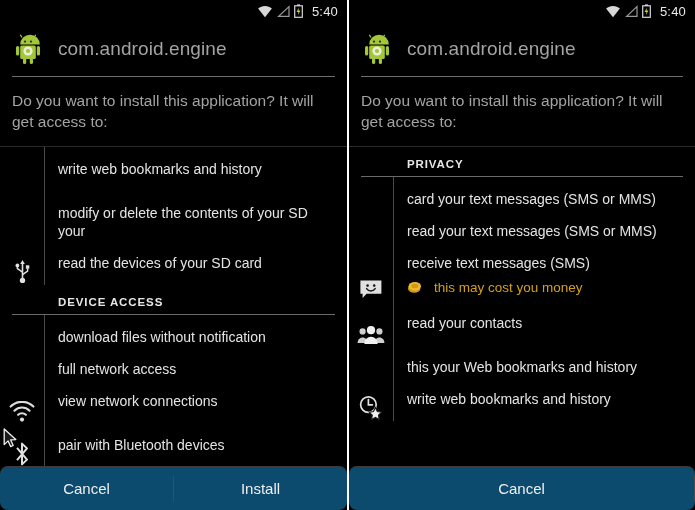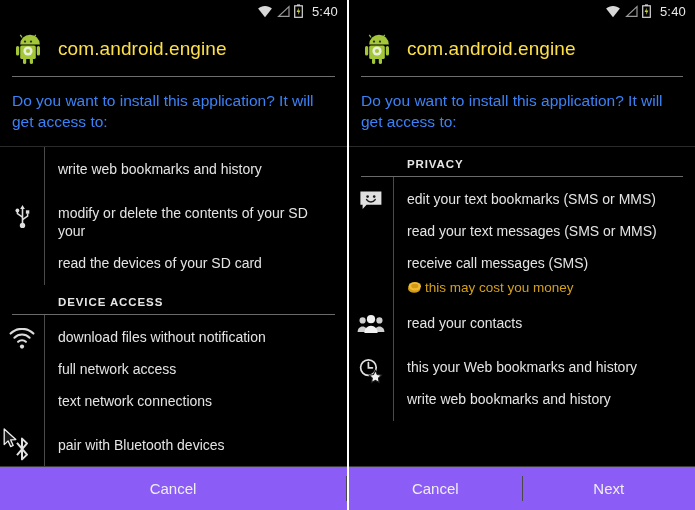"com.android.engine" .app-title { color: #fde047 -> #a3a3a3 }
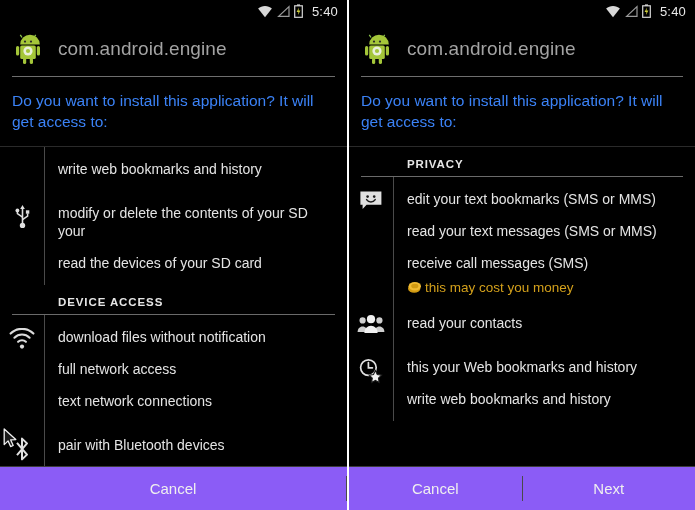"Do you want to install" .prompt { color: #3b82f6 -> #a3a3a3 }
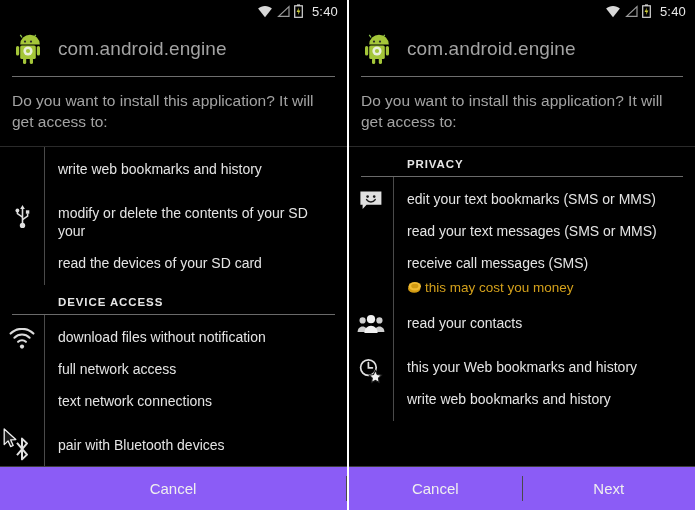"write web bookmarks and history" .grp { align-items: none -> flex-end }
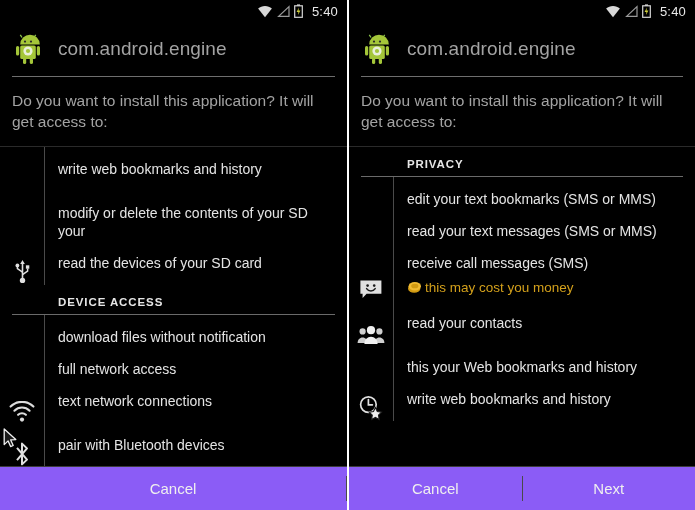"edit your text bookmarks (SMS" div.perm { text: edit your text bookmarks -> card your text messages }
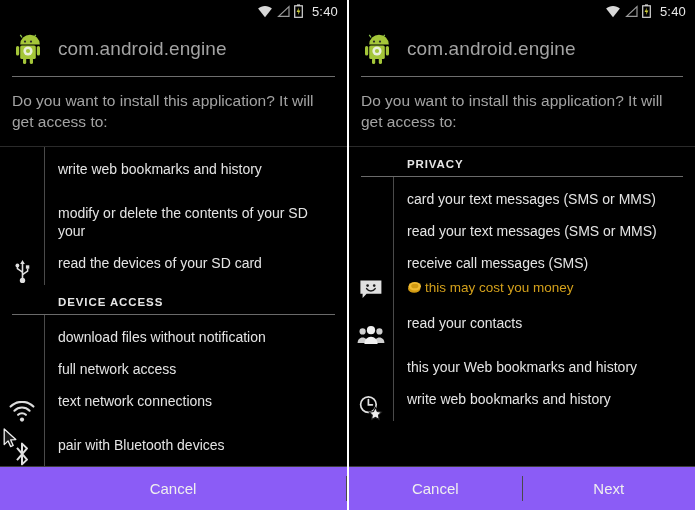"receive call messages (SMS)" div.perm { text: call -> text }
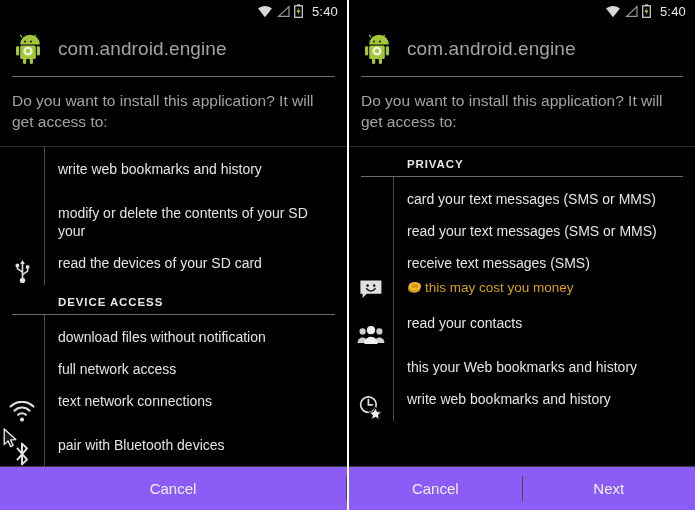"this may cost you money" .warn { gap: 3px -> 12px }
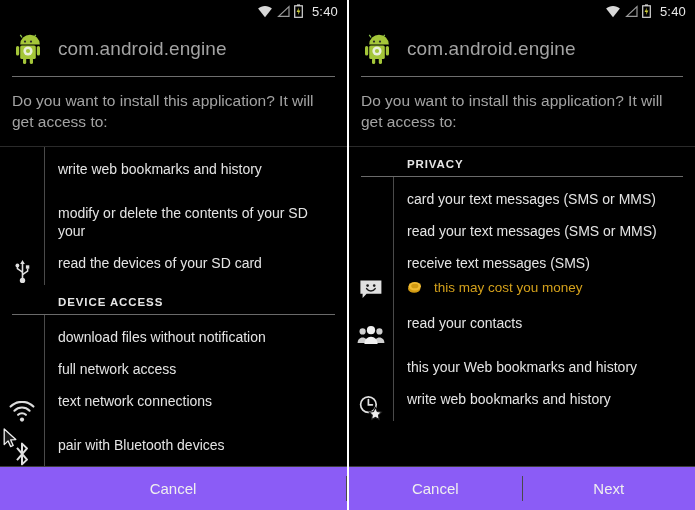"text network connections" div.perm { text: text -> view }
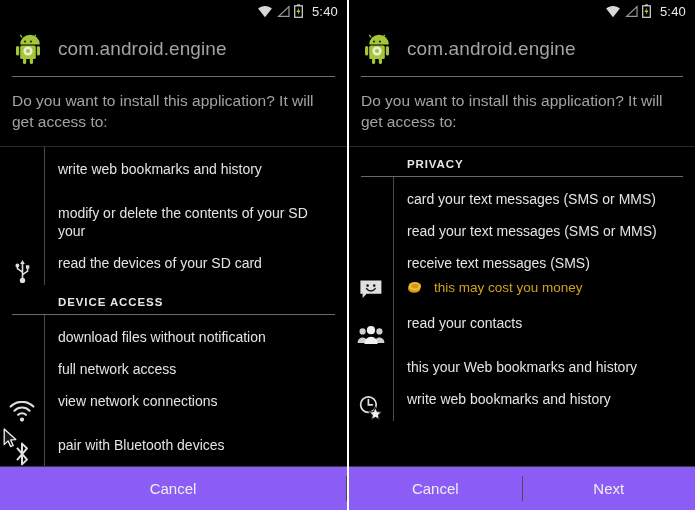"Cancel" .footer { background: #8b5cf6 -> #0c4a6e; border-radius: none -> 8px }
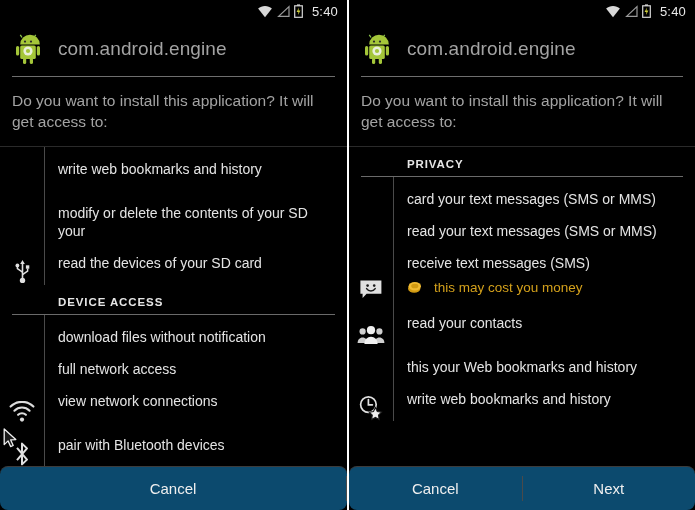"Install" button.btn { html: none -> <button>Install</button> }
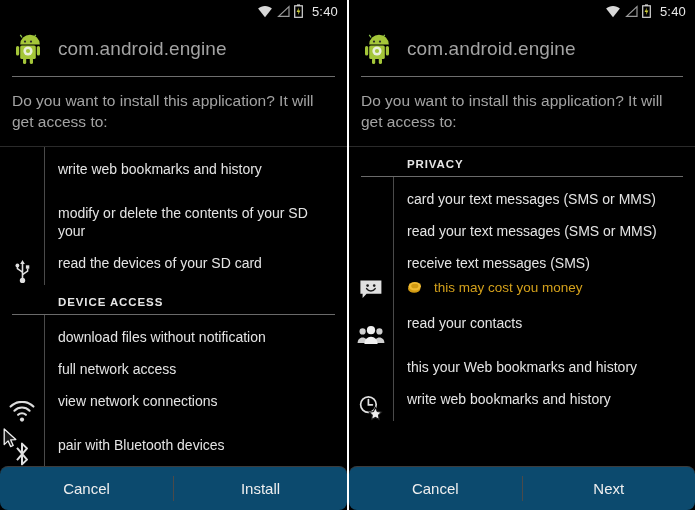"Next" button.btn { html: <button>Next</button> -> none }
